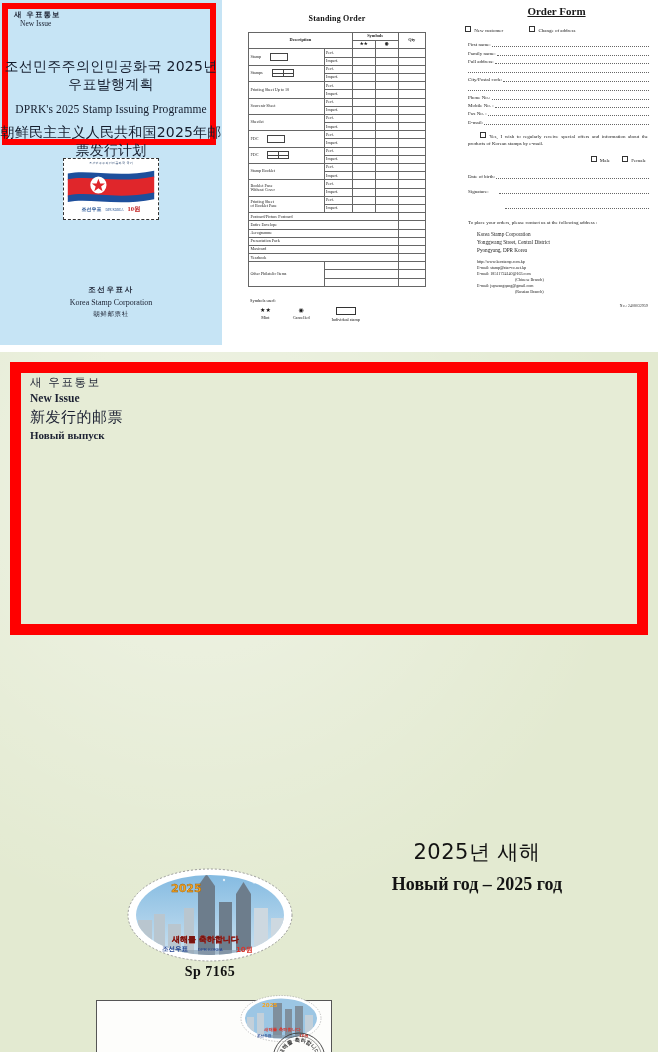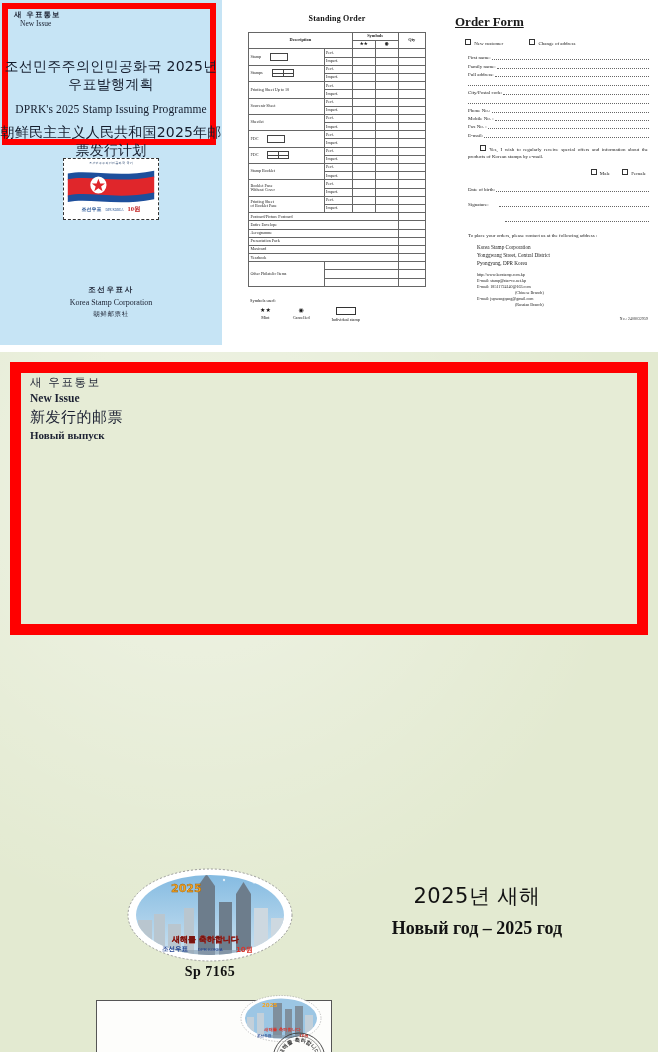"Order Form" #of-title { font-size: 13px -> 11px; margin-top: 14px -> 5px; text-align: left -> center }
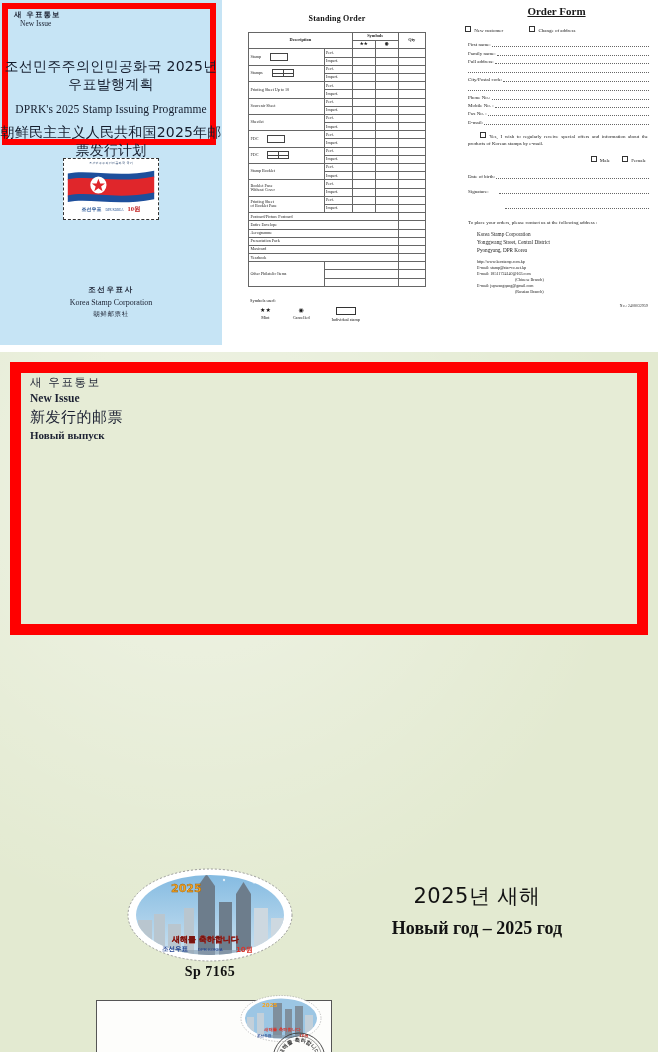"2025년 새해" #ny-titles { margin-top: 44px -> none }
